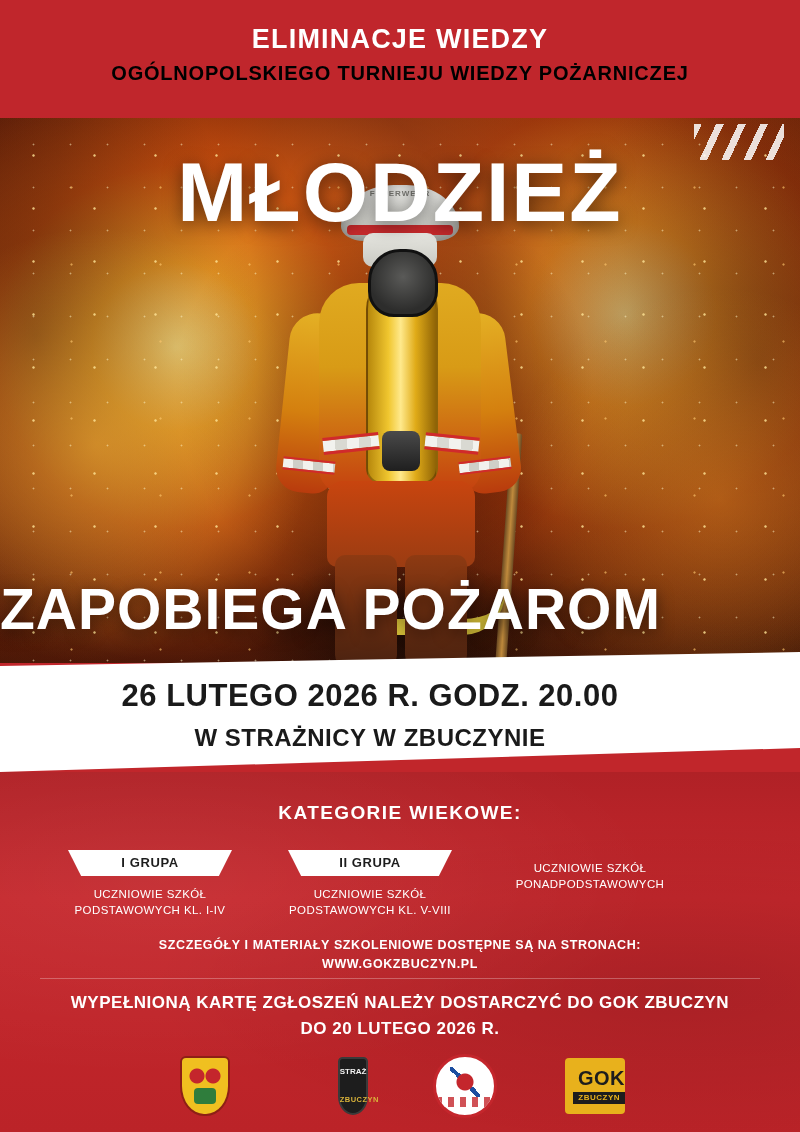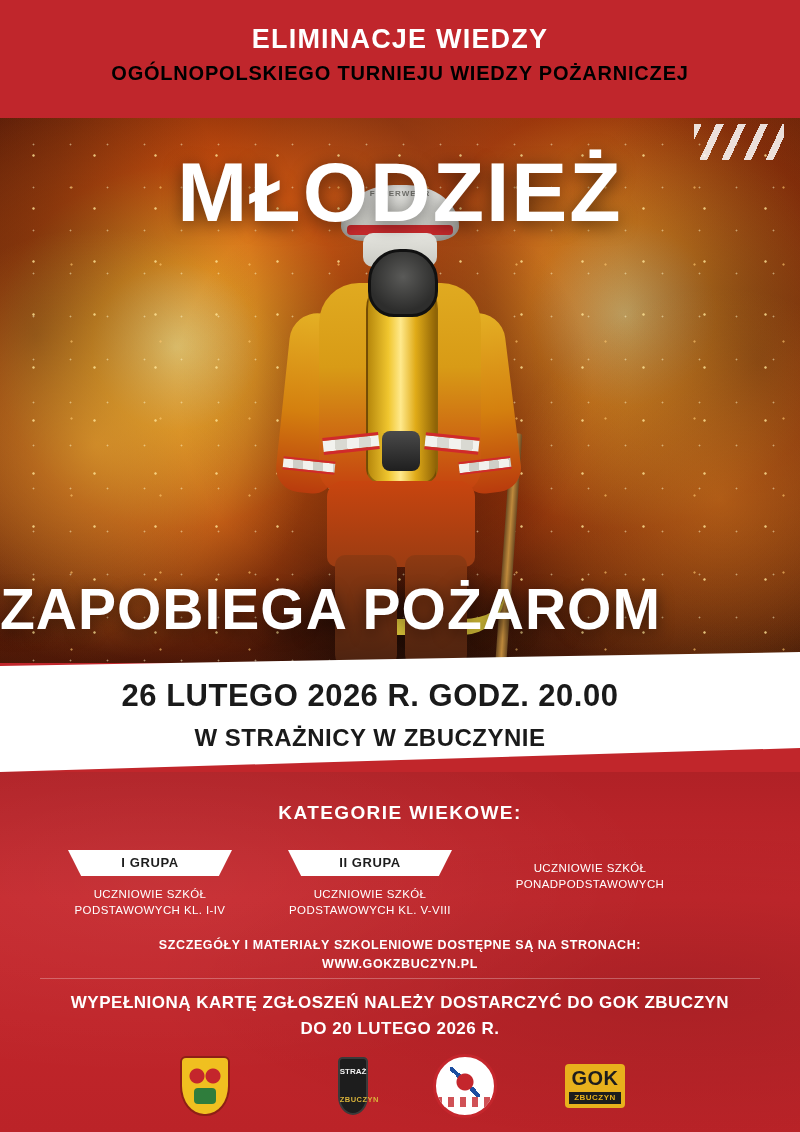"GOK" .logo-gok { align-items: center -> flex-end; height: 44px -> 56px }
